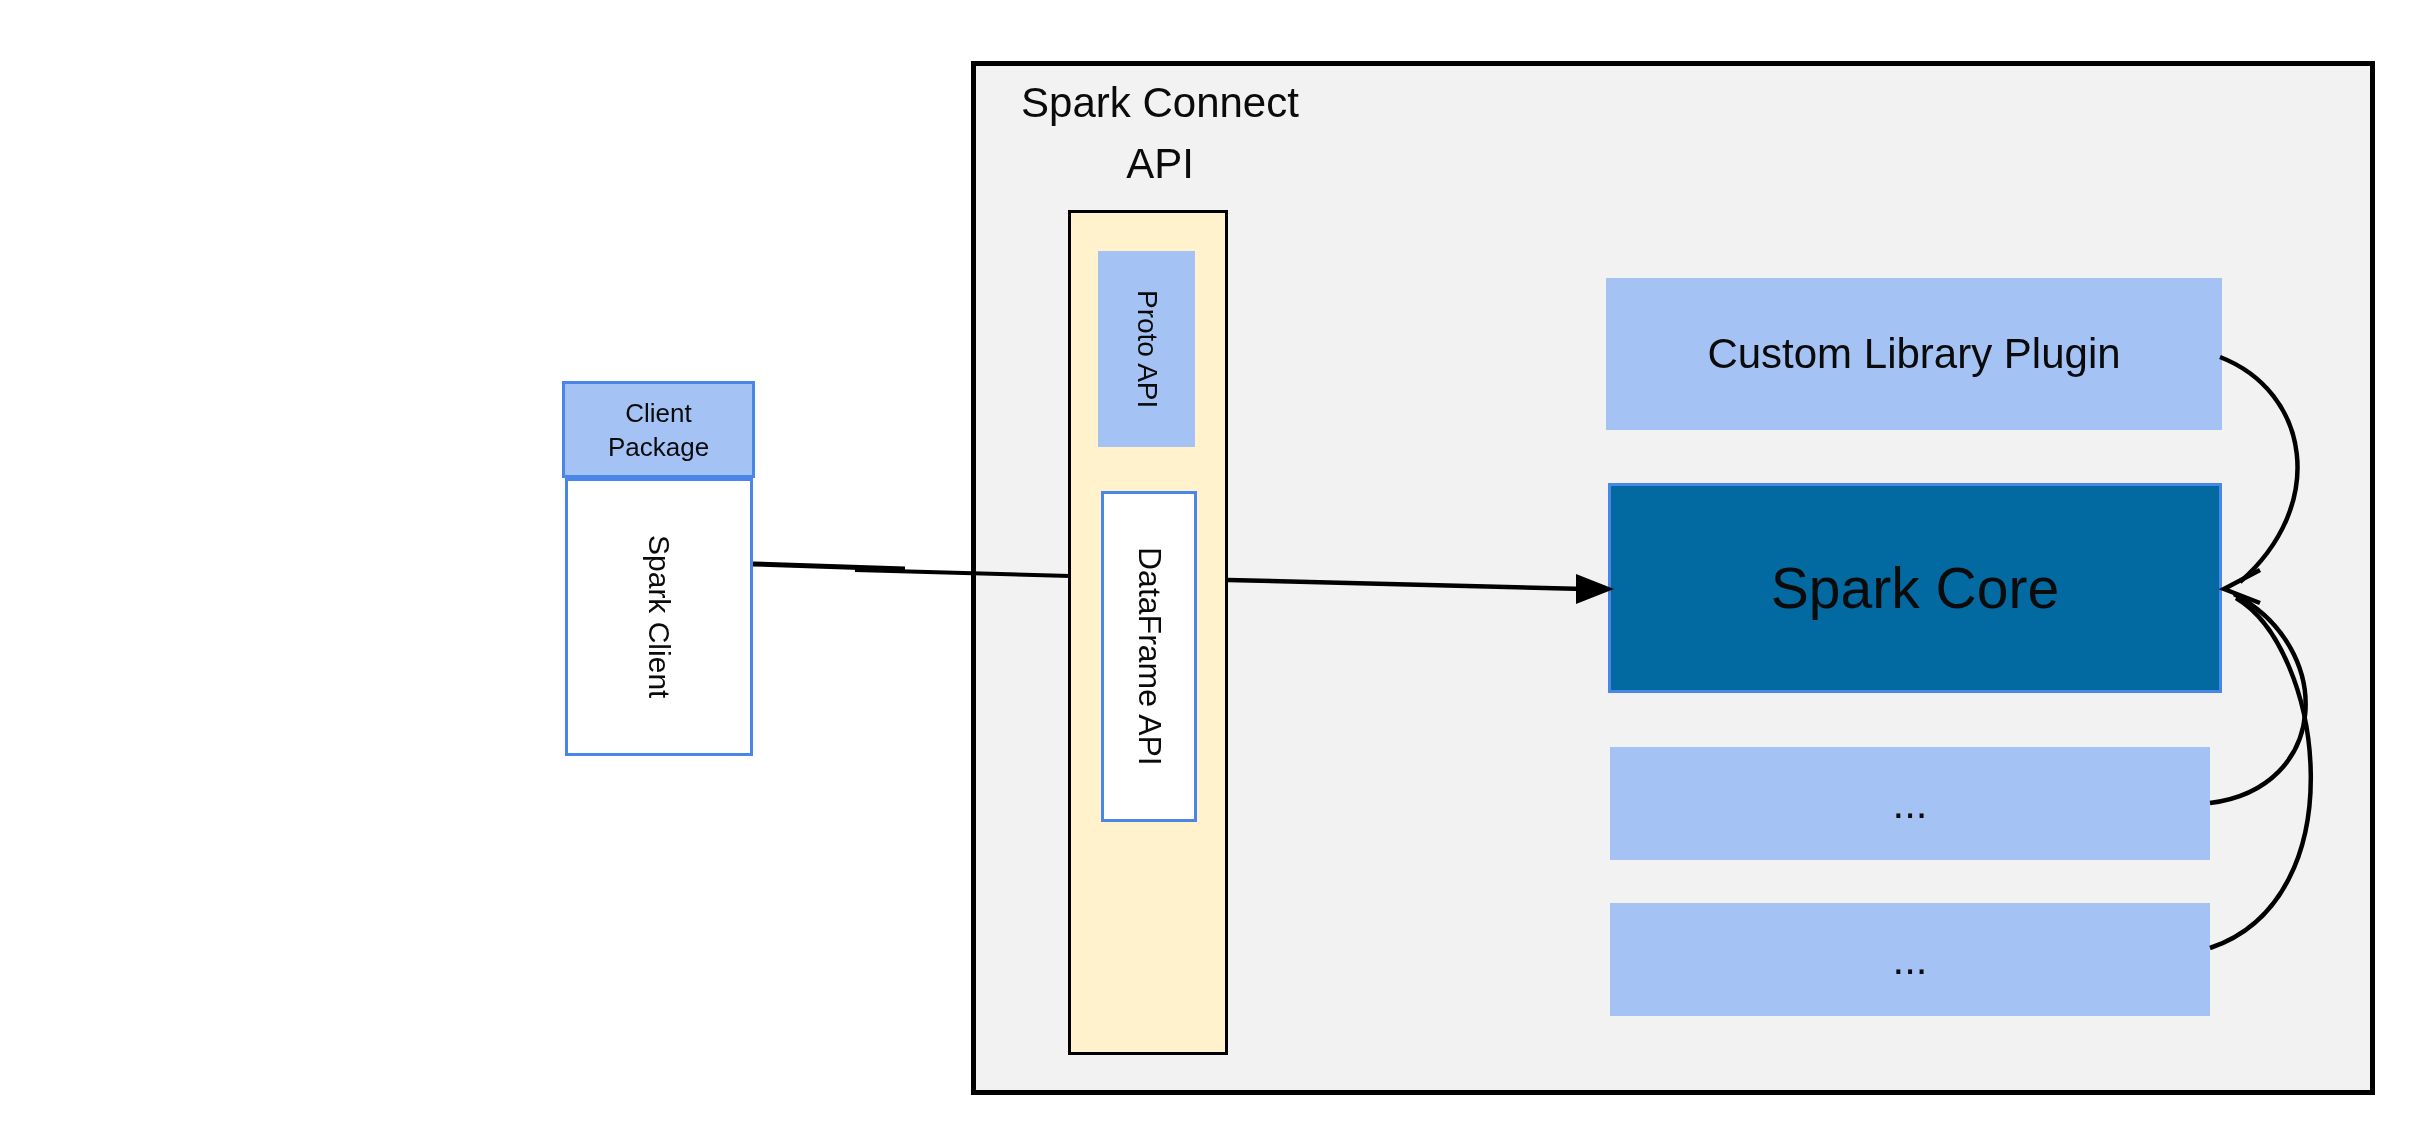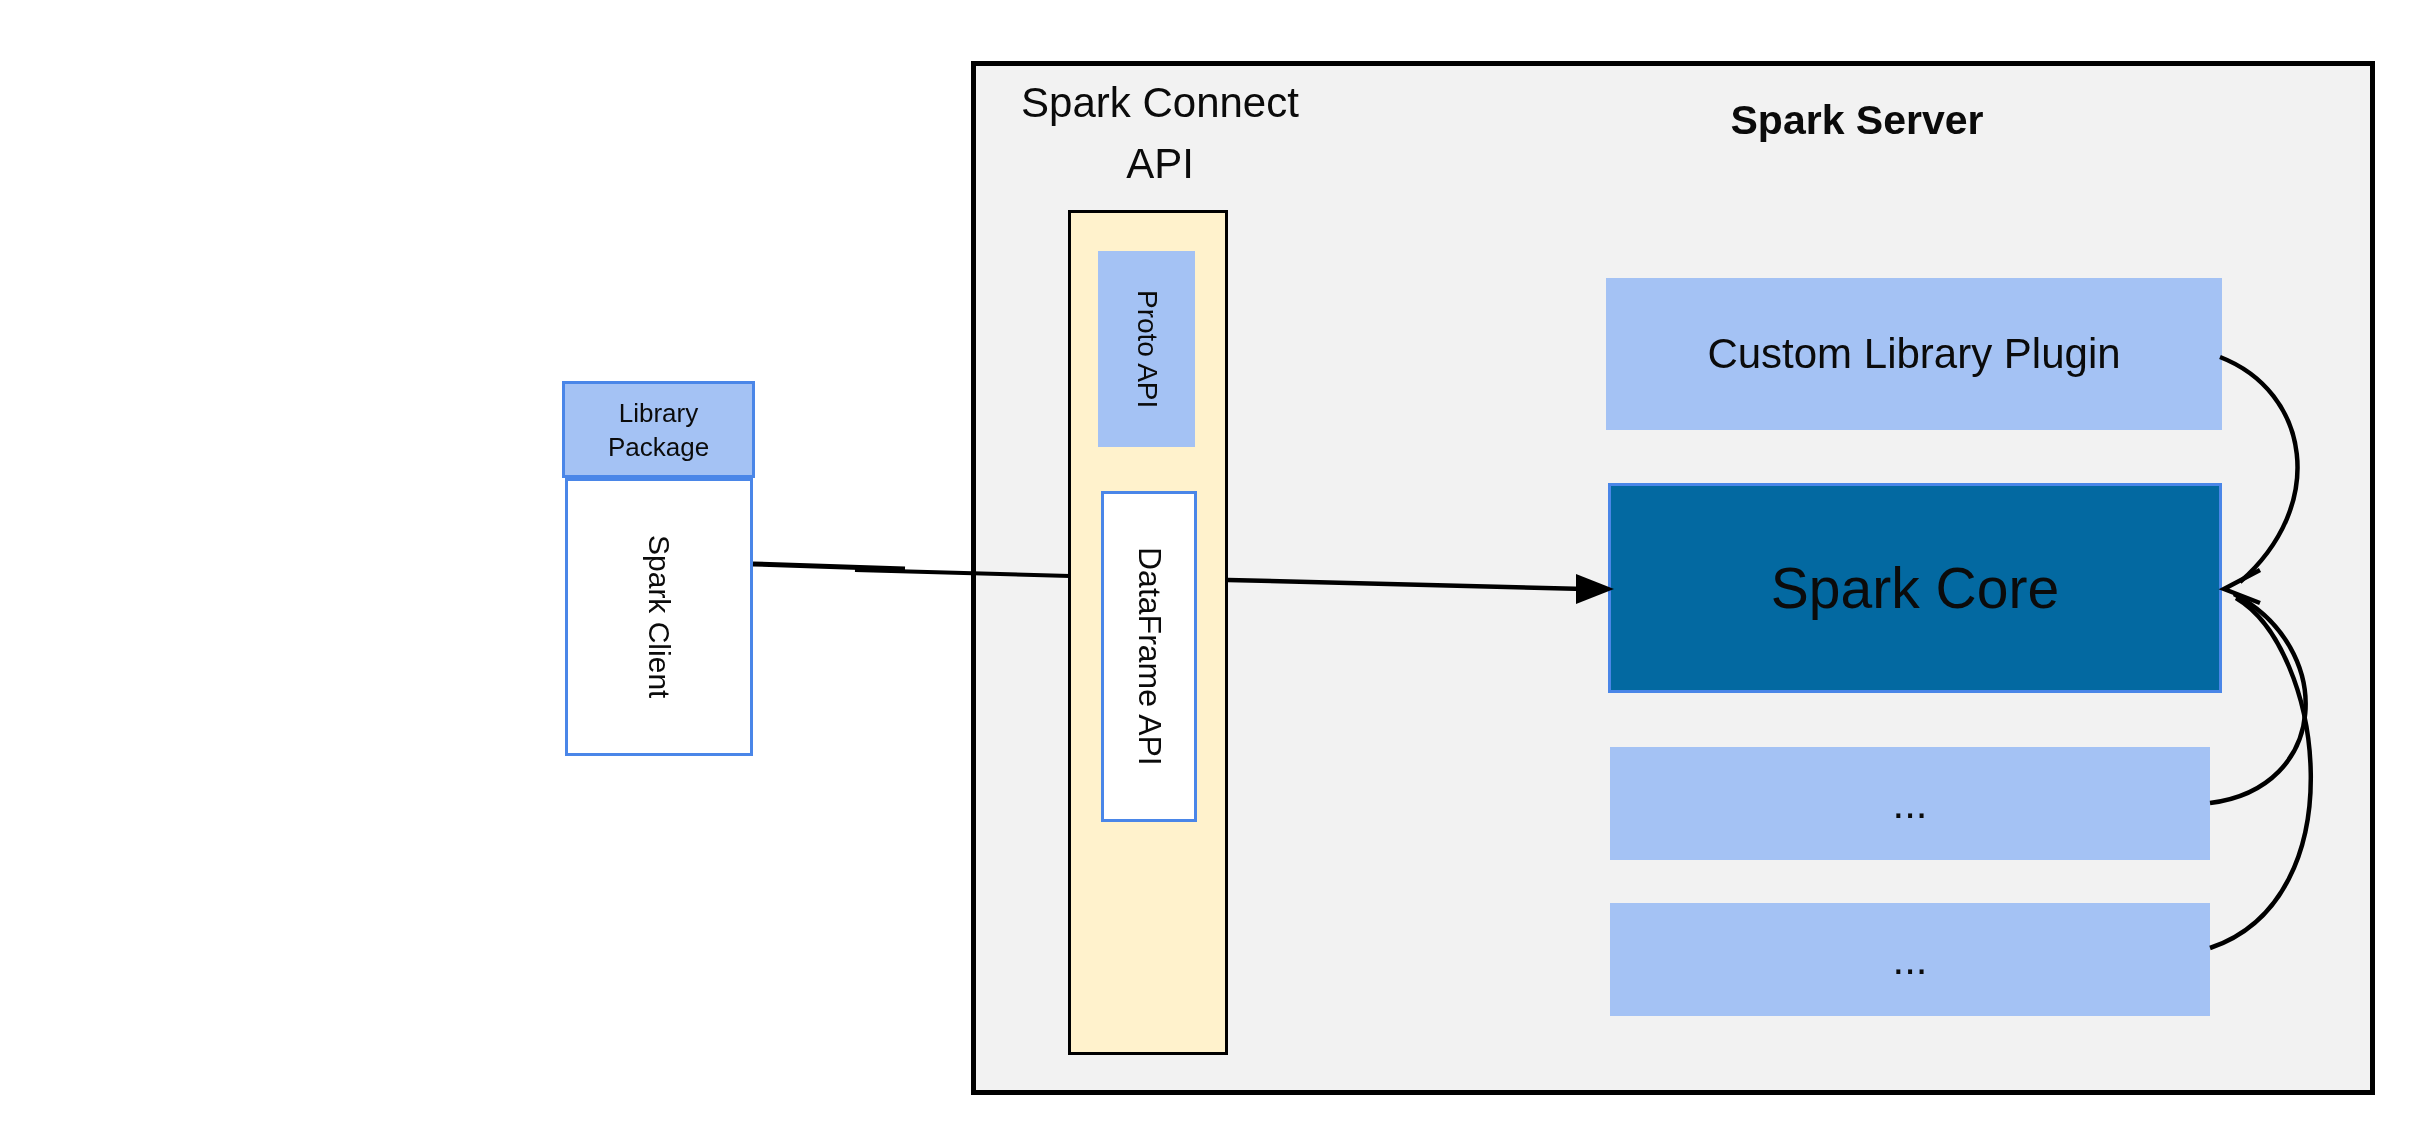"Spark Server" div.label { html: <div>Spark Server</div> -> none }
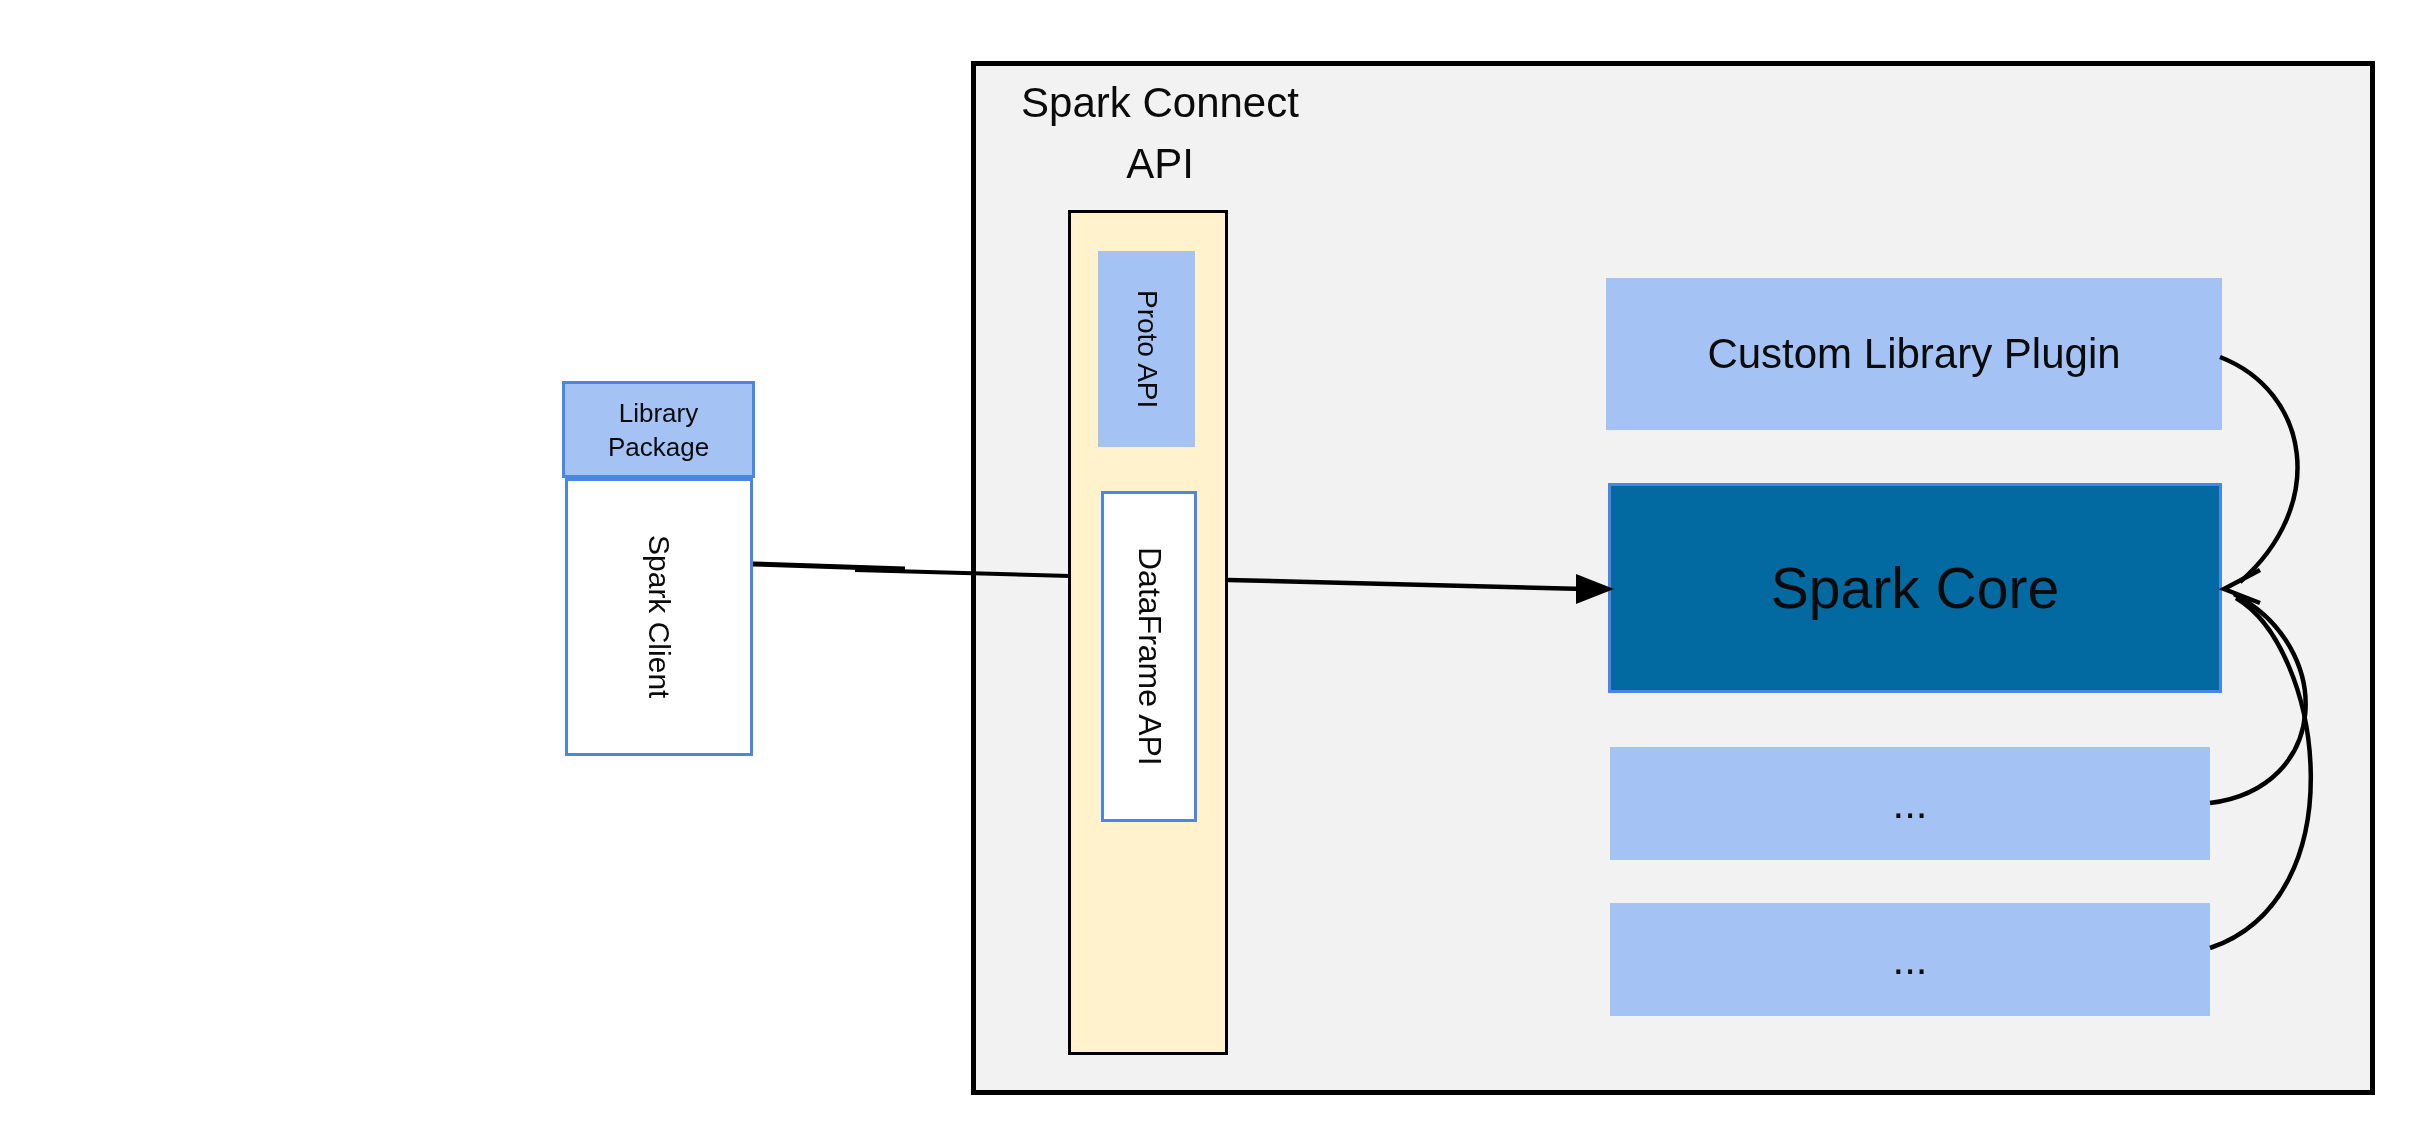"Library Package" div.lbl { text: Library -> Client }
